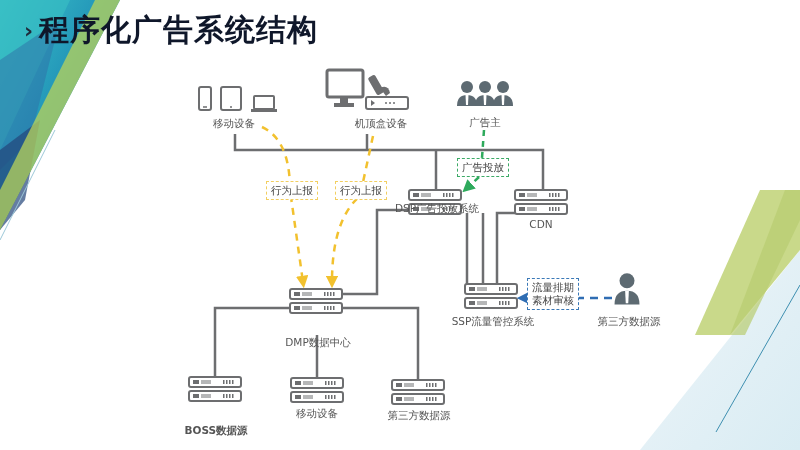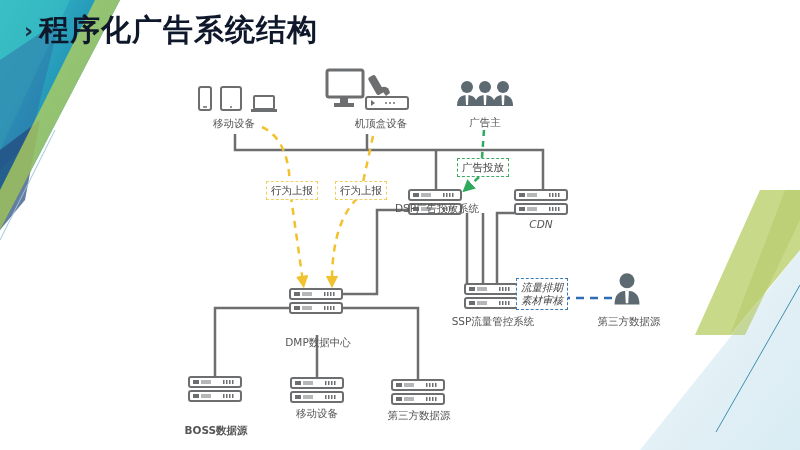"CDN" div.lbl { font-style: italic -> none }
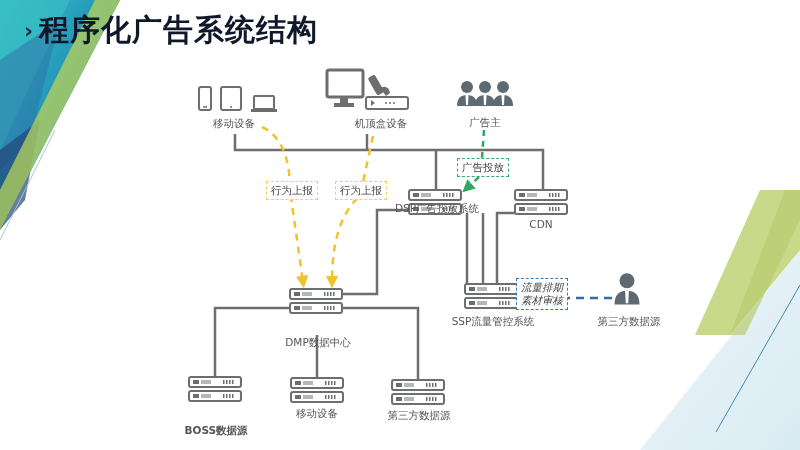"流量排期" div.tag { font-style: italic -> none; left: 516px -> 527px }
